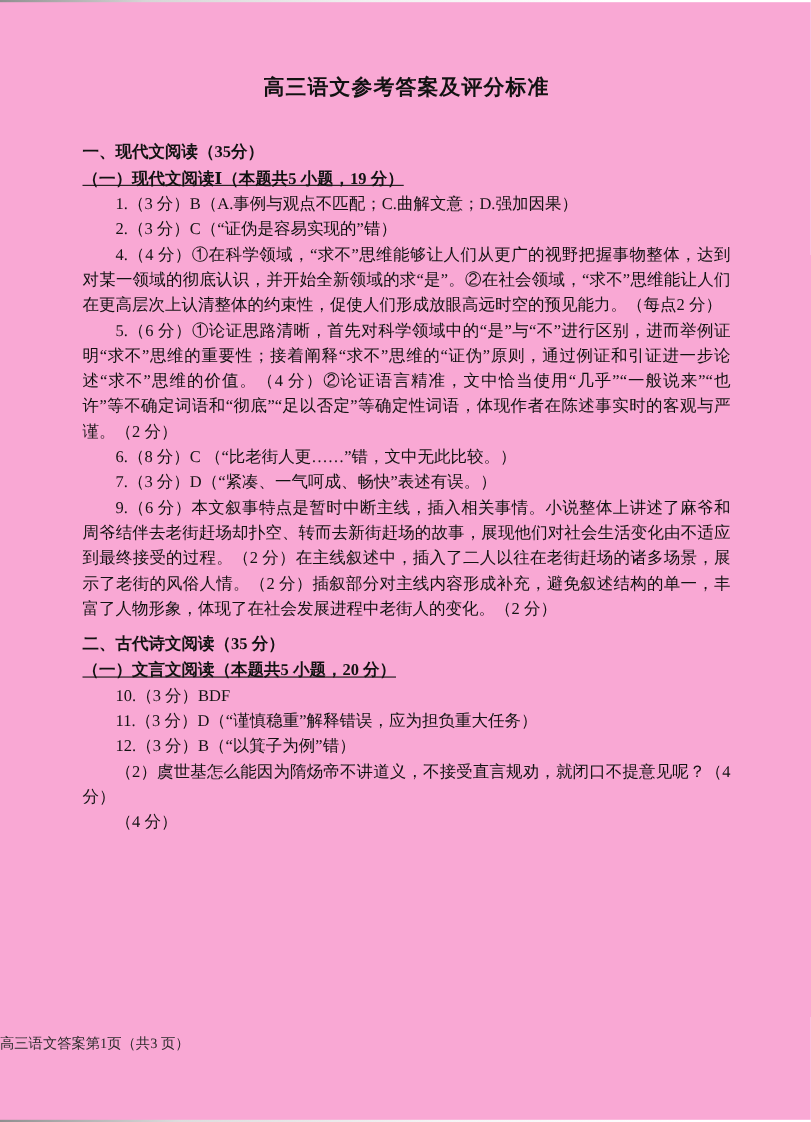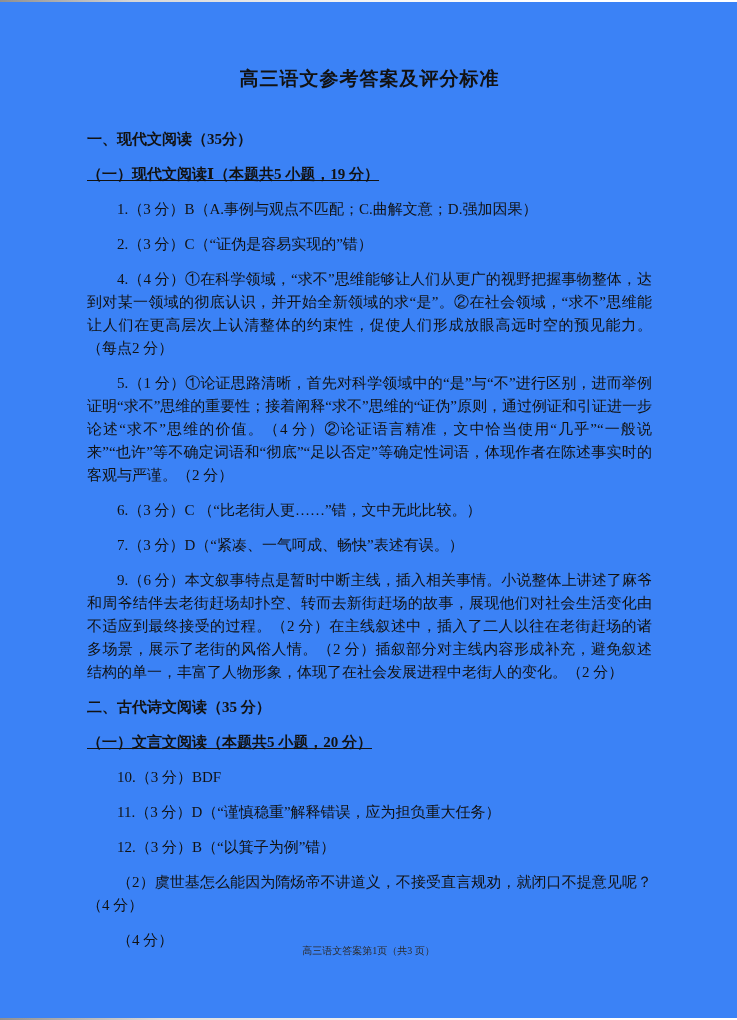"高三语文参考答案及评分标准" .page { background: #3b82f6 -> #f9a8d4 }
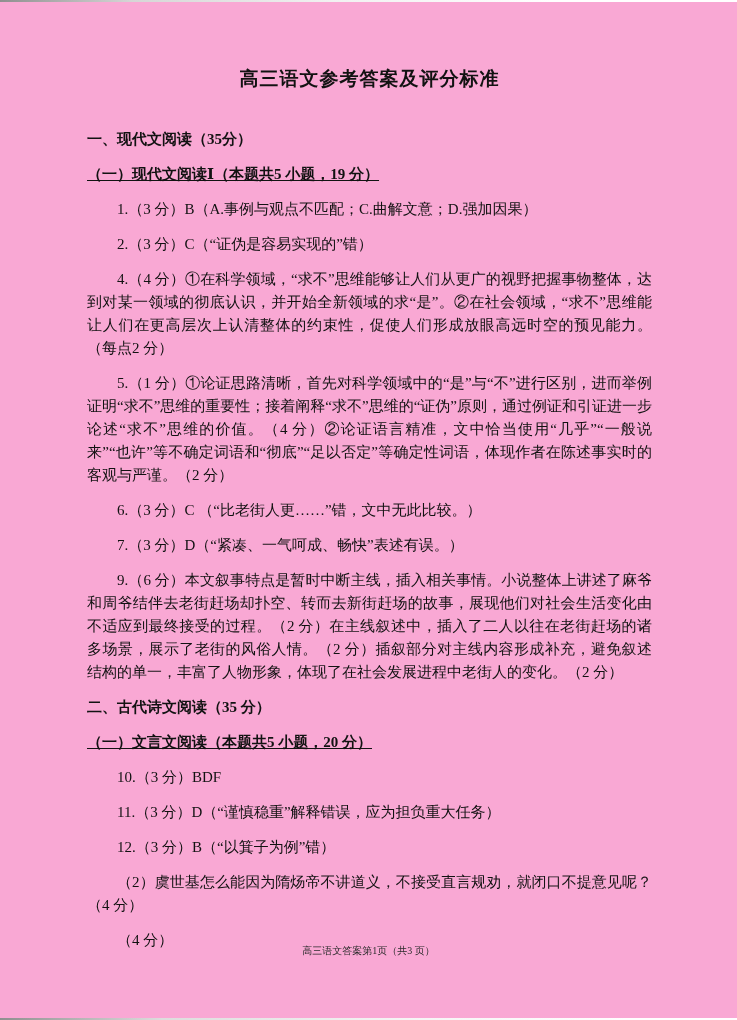"一、现代文阅读（35分）" .doc-body p { margin: 12px -> 0 }
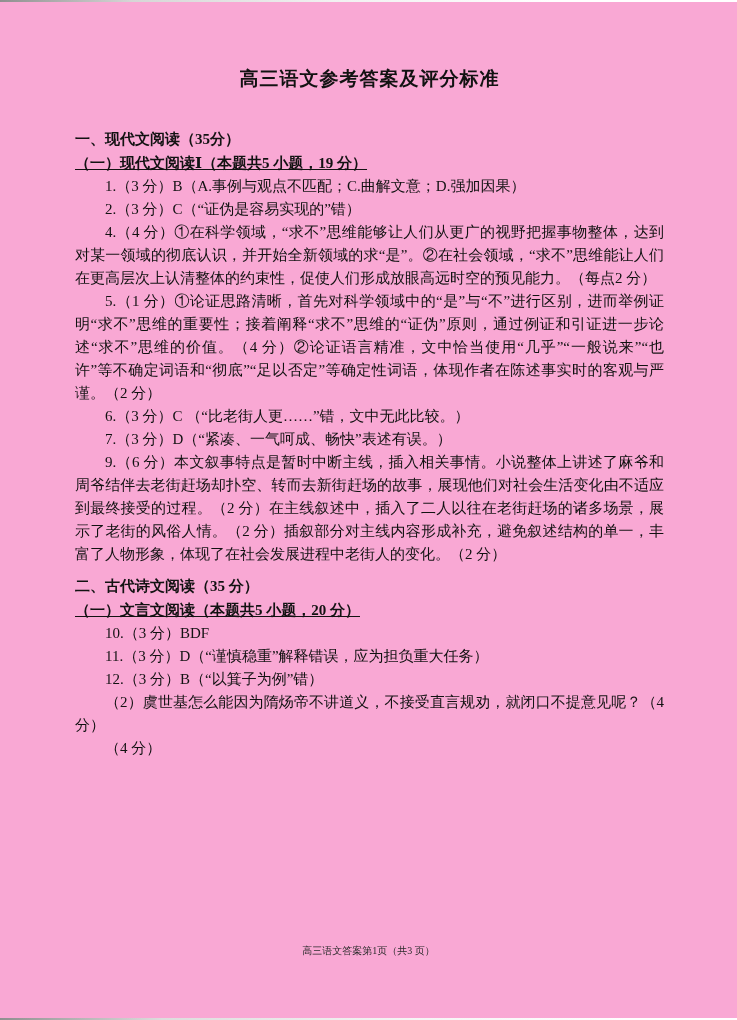"5.（1" p.para { text: 1 -> 6 }
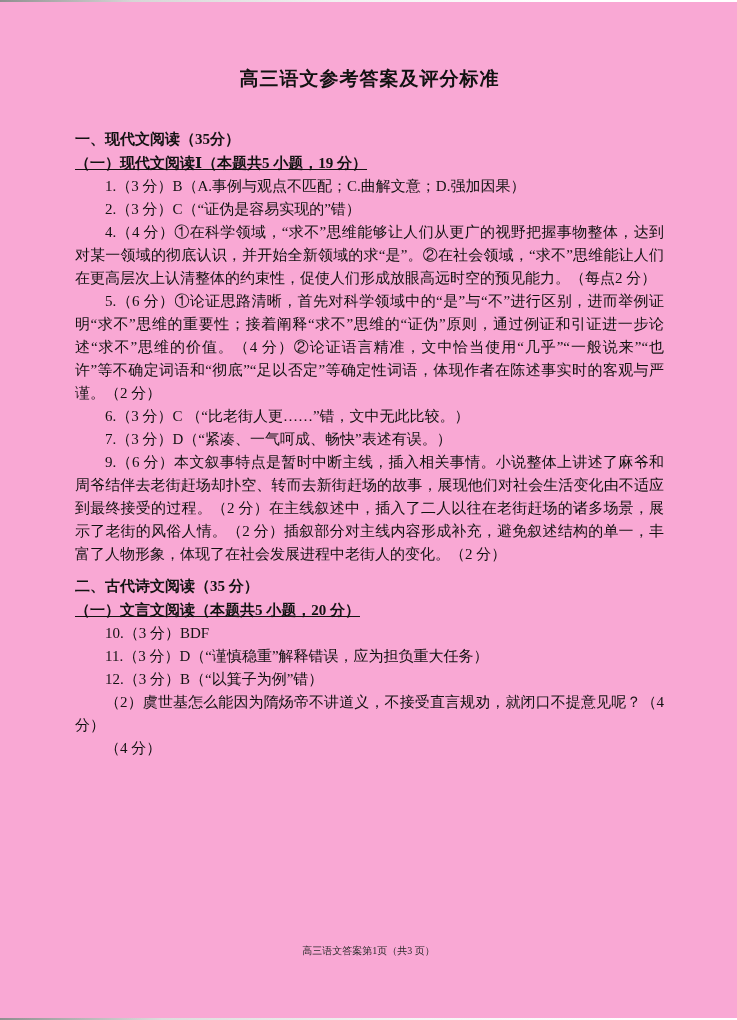"6.（3 分）C （“比老街人更……”错，文中无此比较。）" p.para { text: 3 -> 8 }
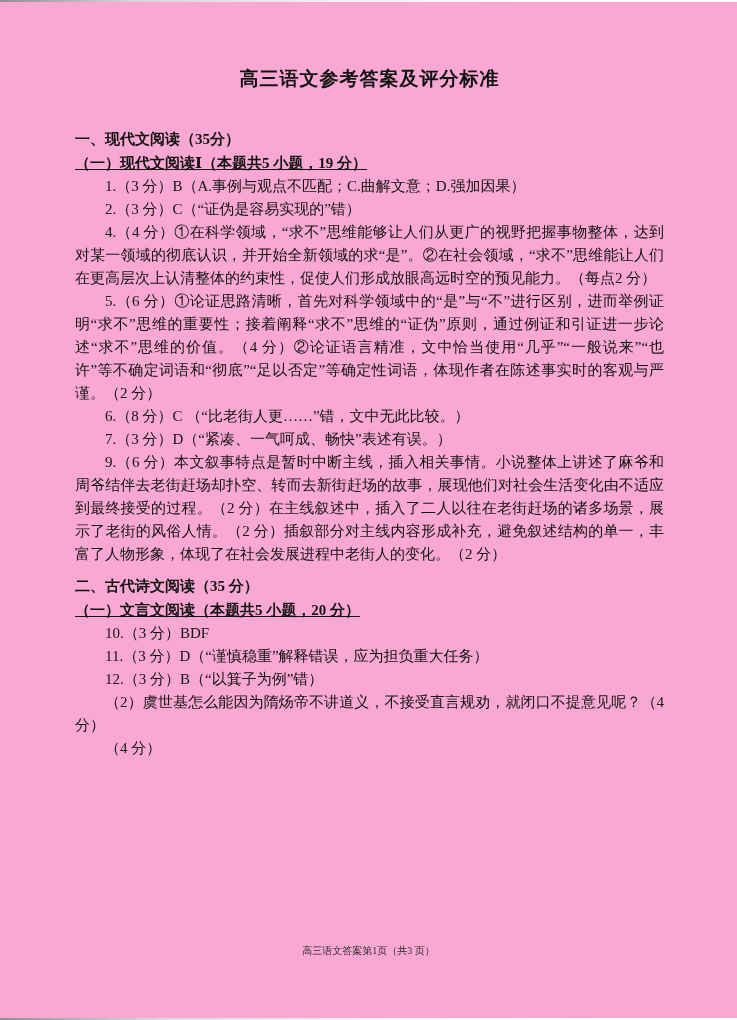"高三语文答案第1页（共3 页）" .footer { font-size: 10px -> 13px; text-align: center -> left }
